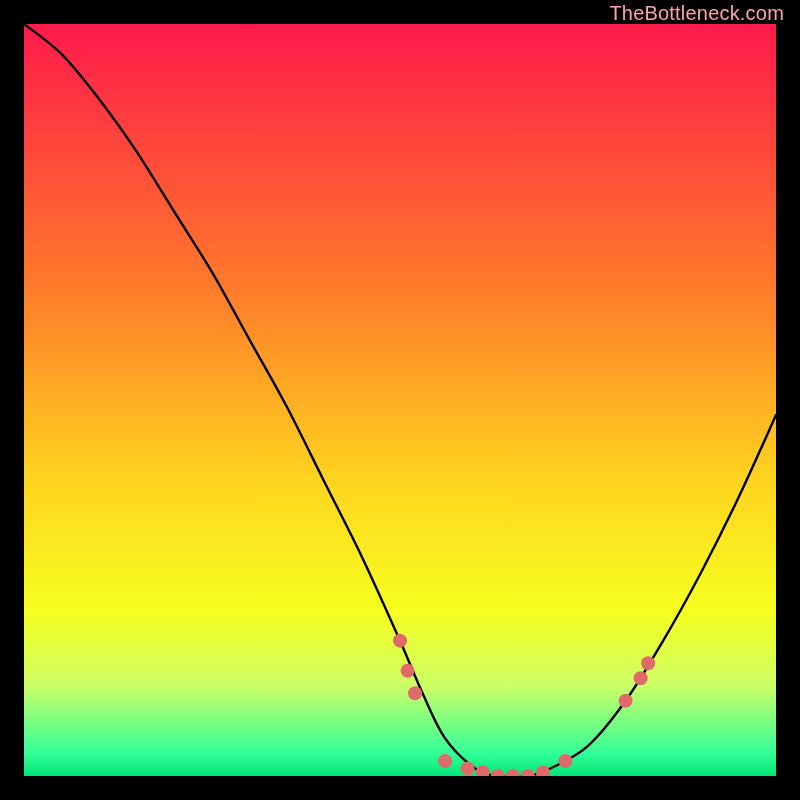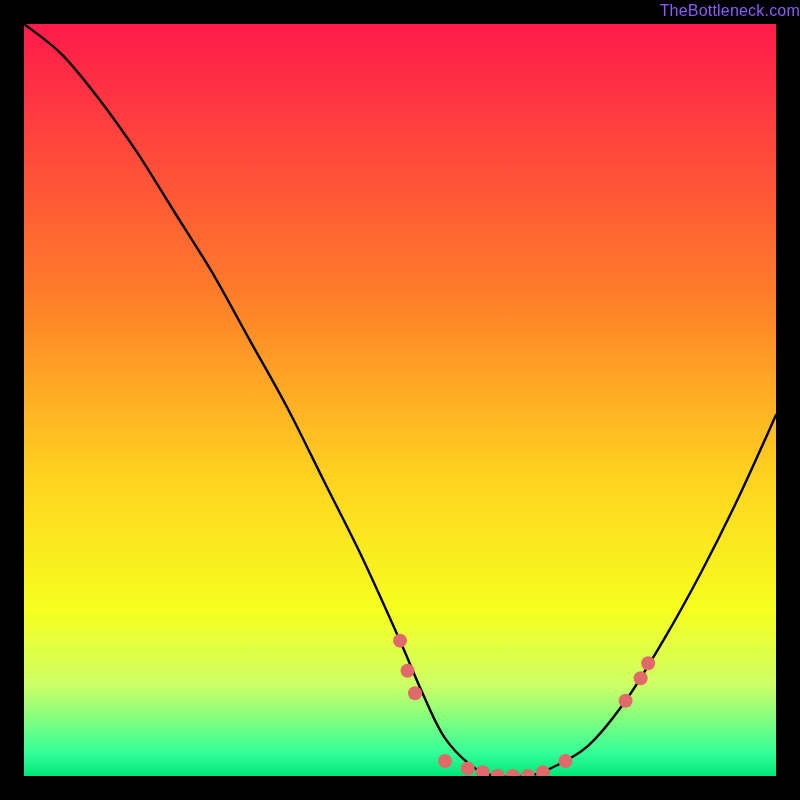"TheBottleneck.com" .attribution { color: #8b5cf6 -> #fca5a5; font-size: 16px -> 20px; right: 0 -> 16px }
